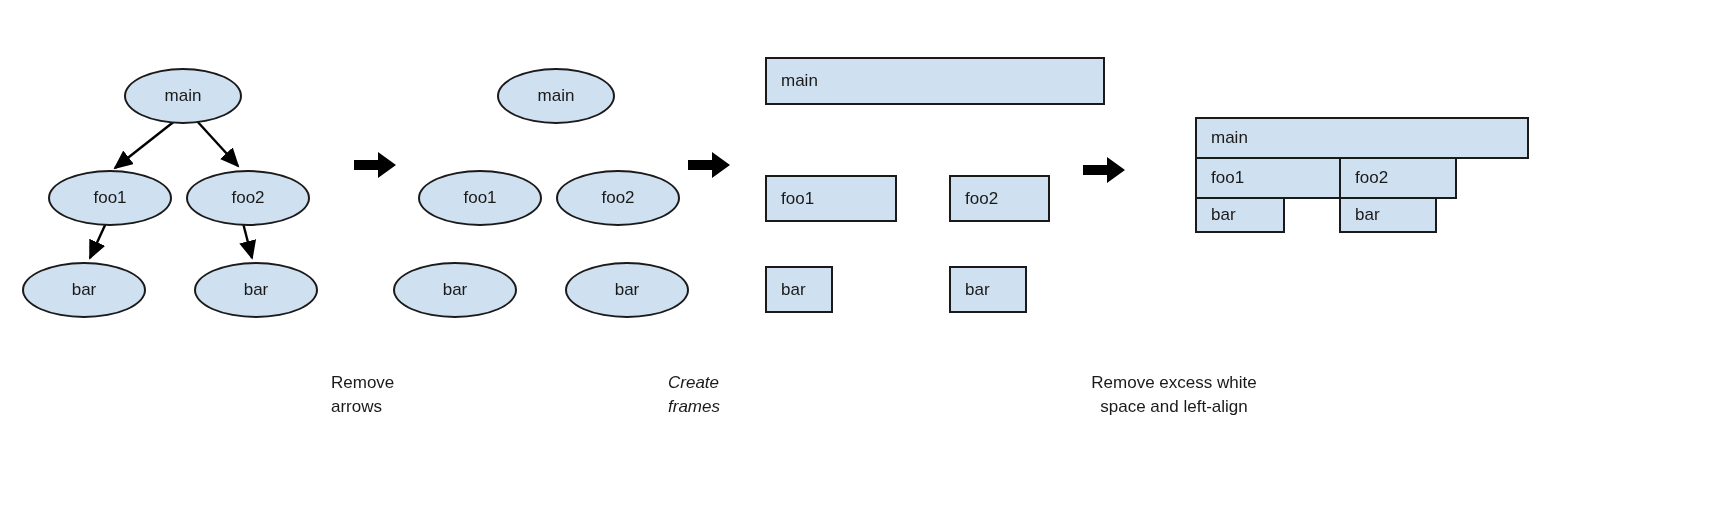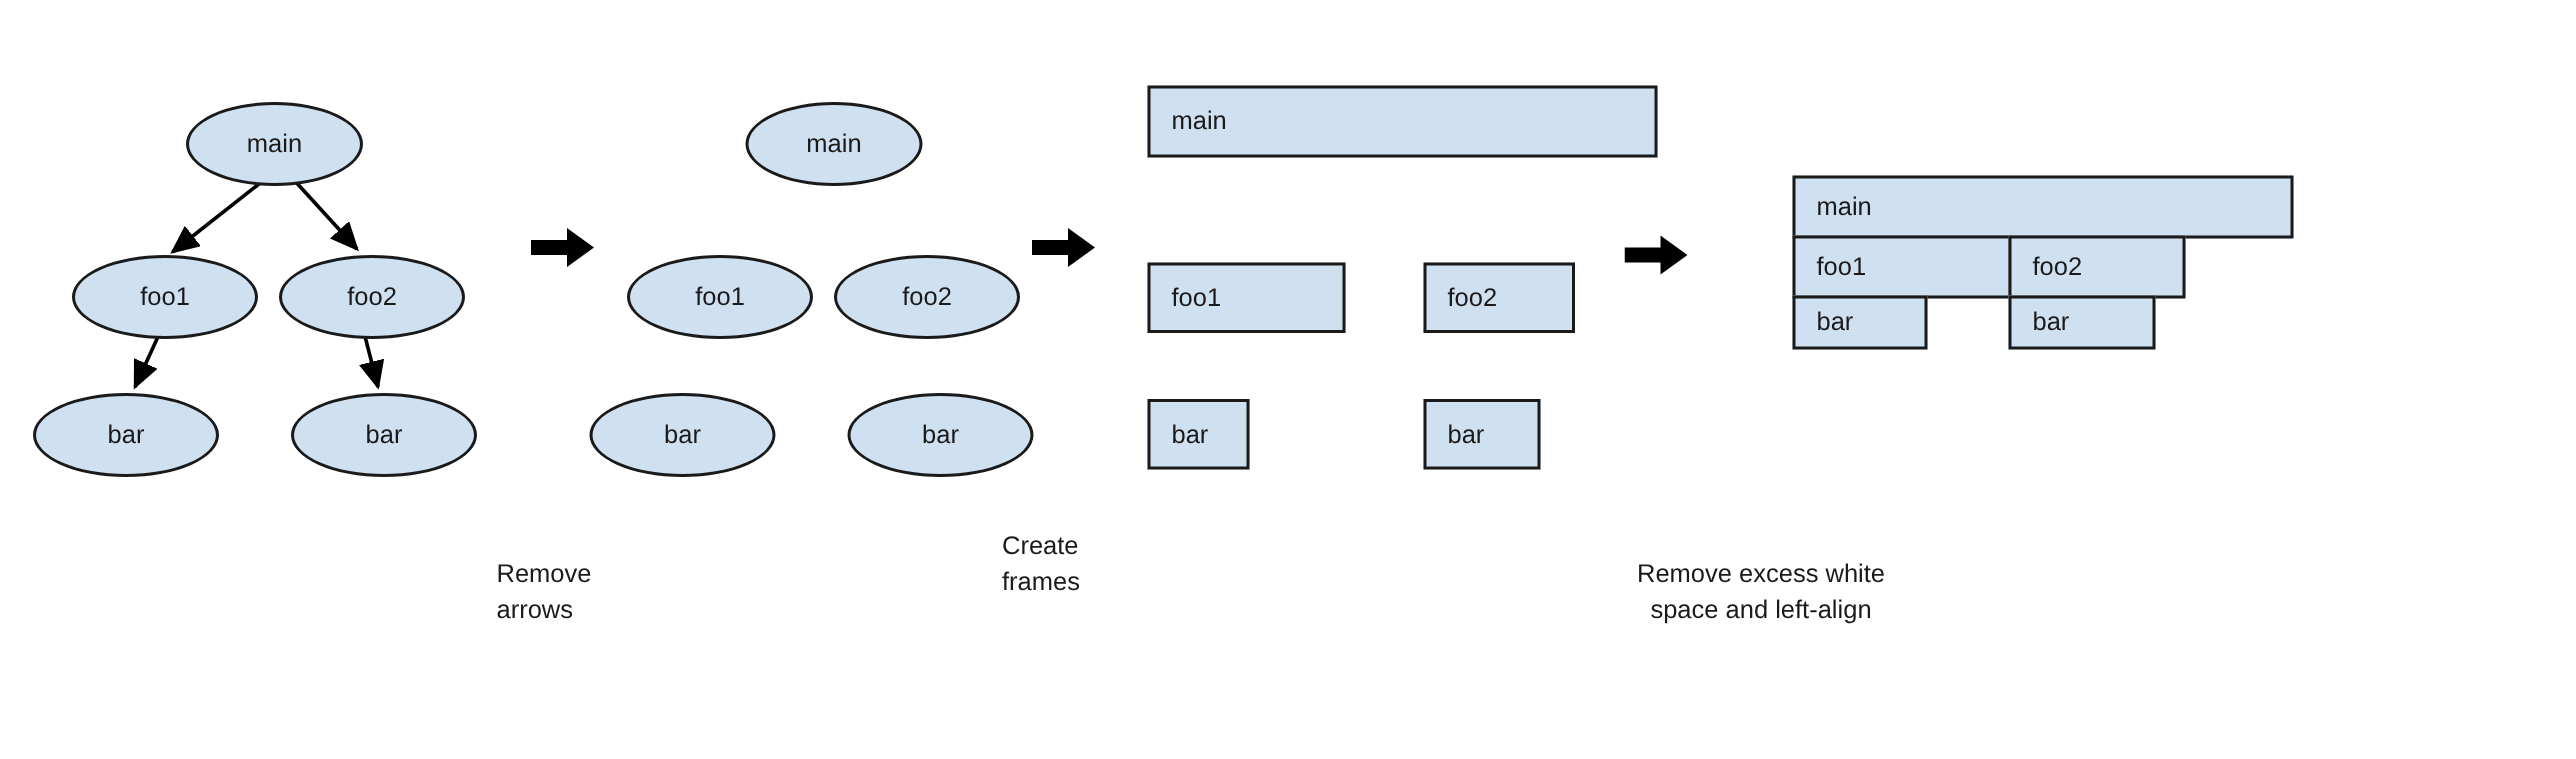"Create" div.caption { font-style: none -> italic; top: 352px -> 371px }
